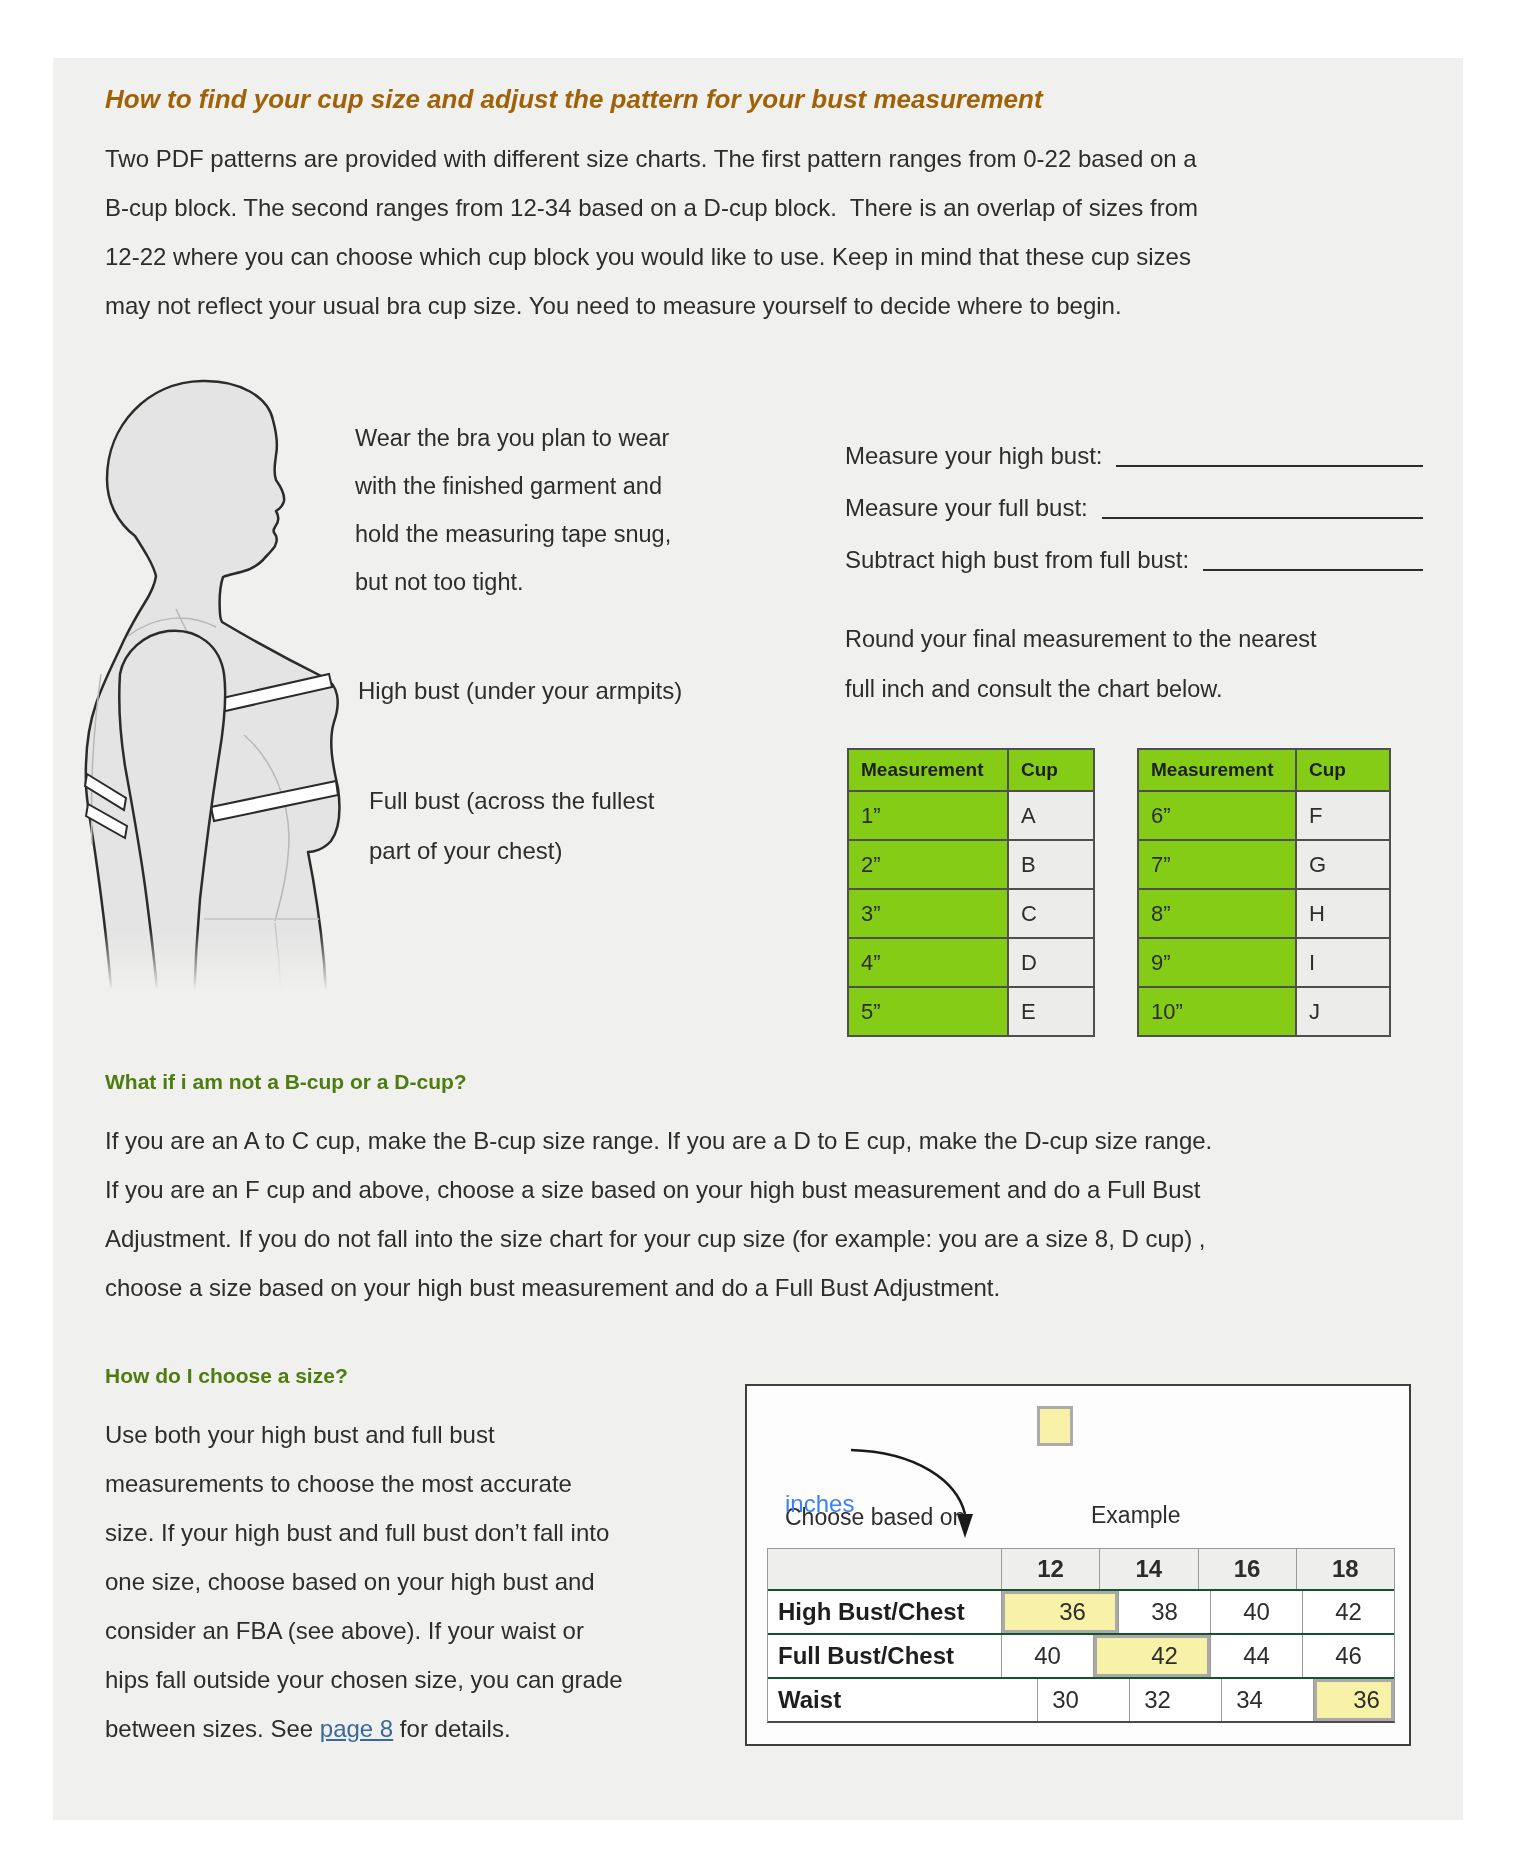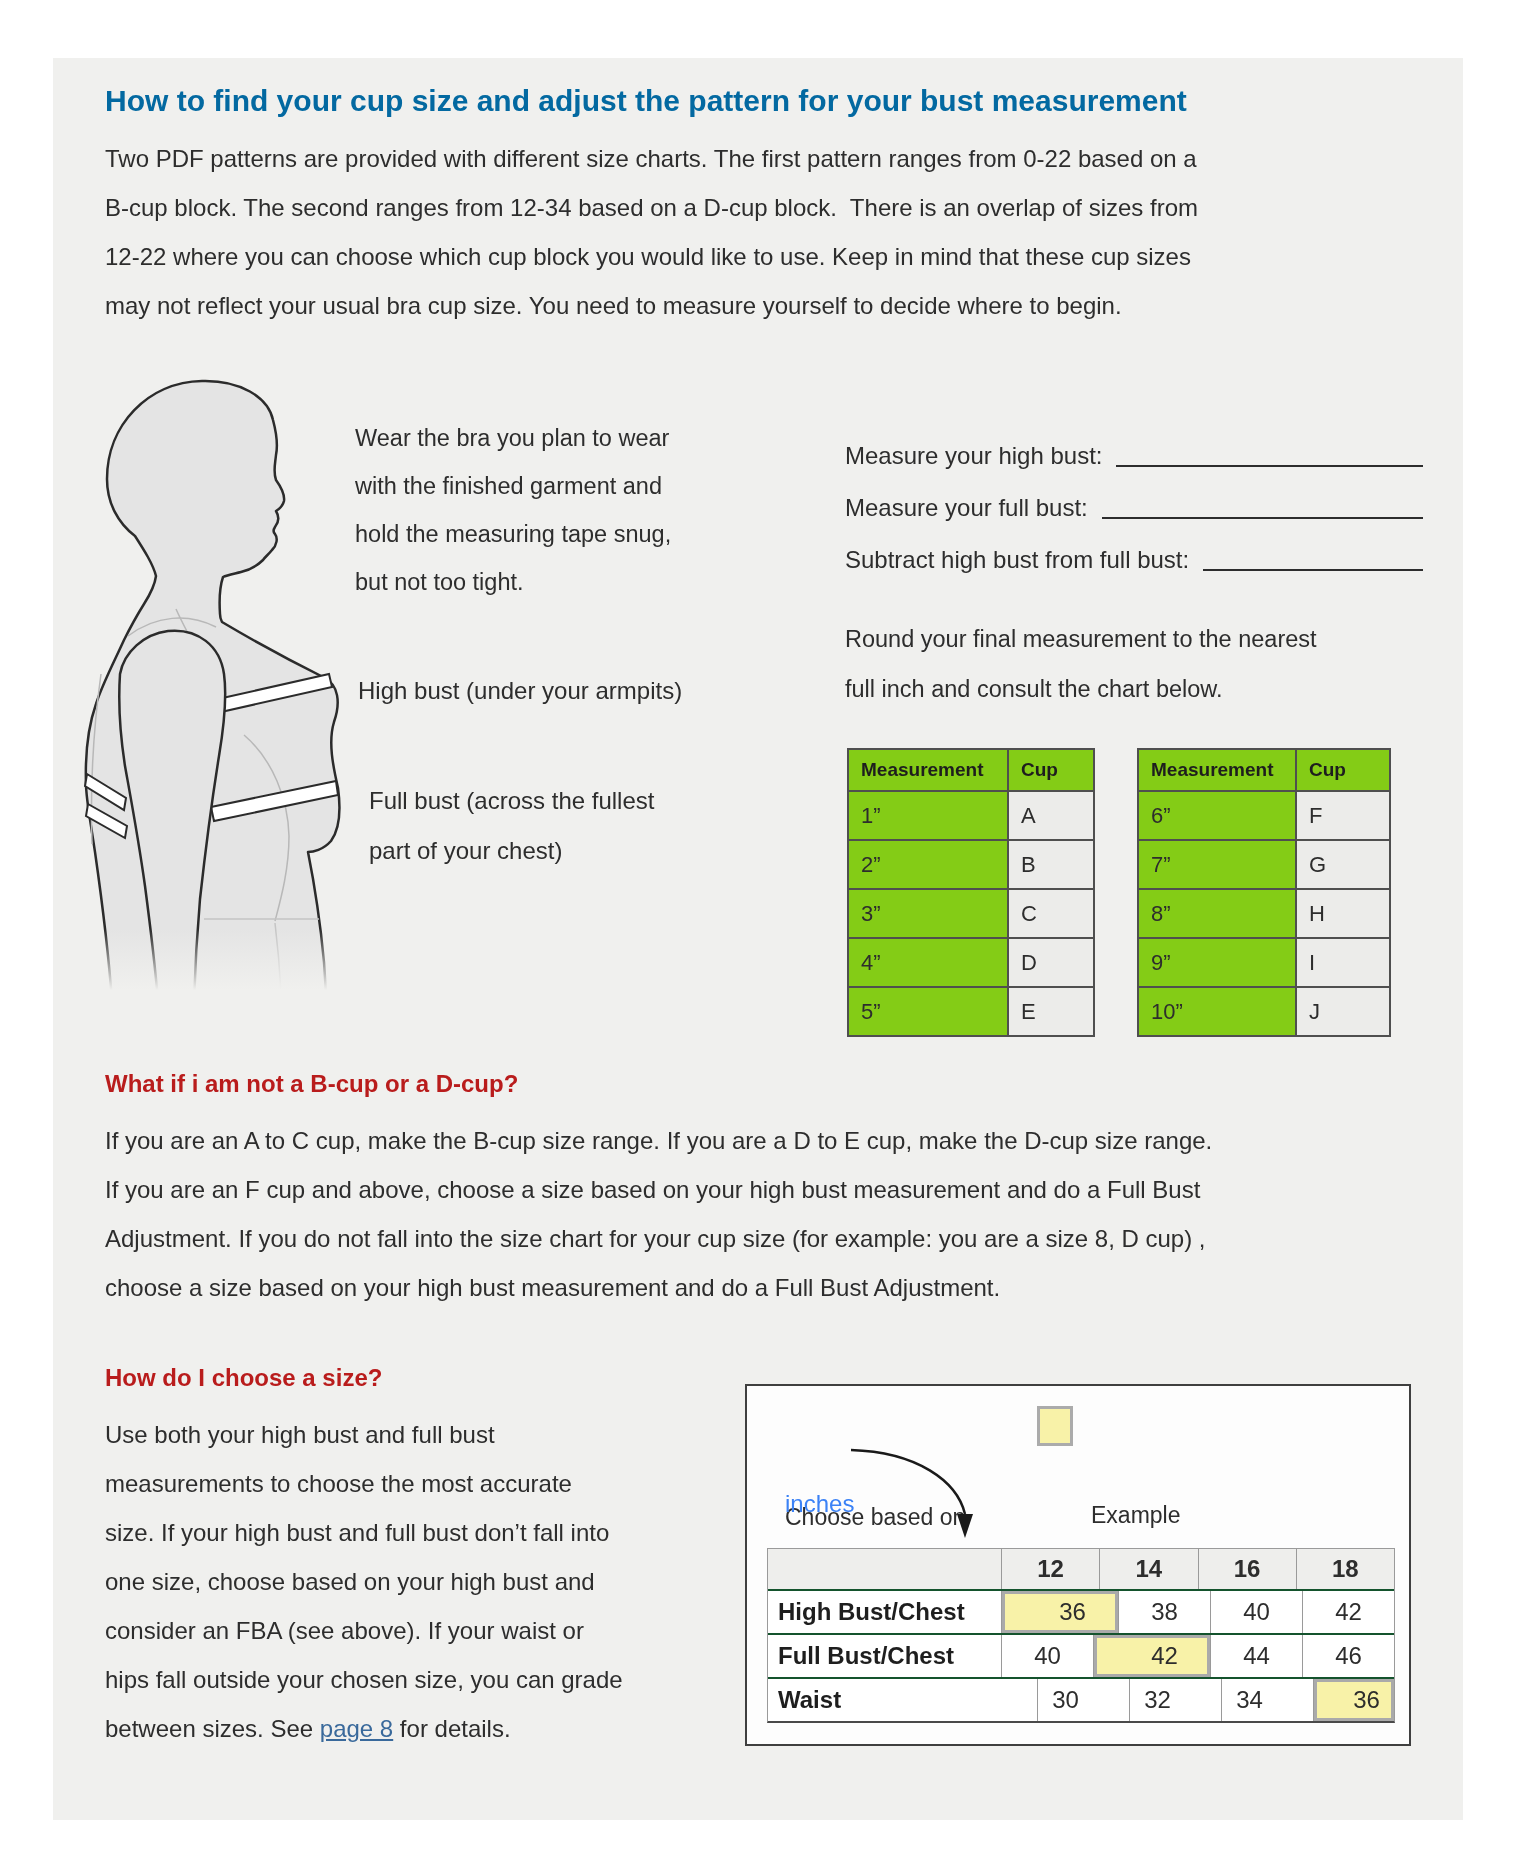"How to find your cup" .h1 { color: #0369a1 -> #a16207; font-size: 30px -> 26px; font-style: none -> italic }
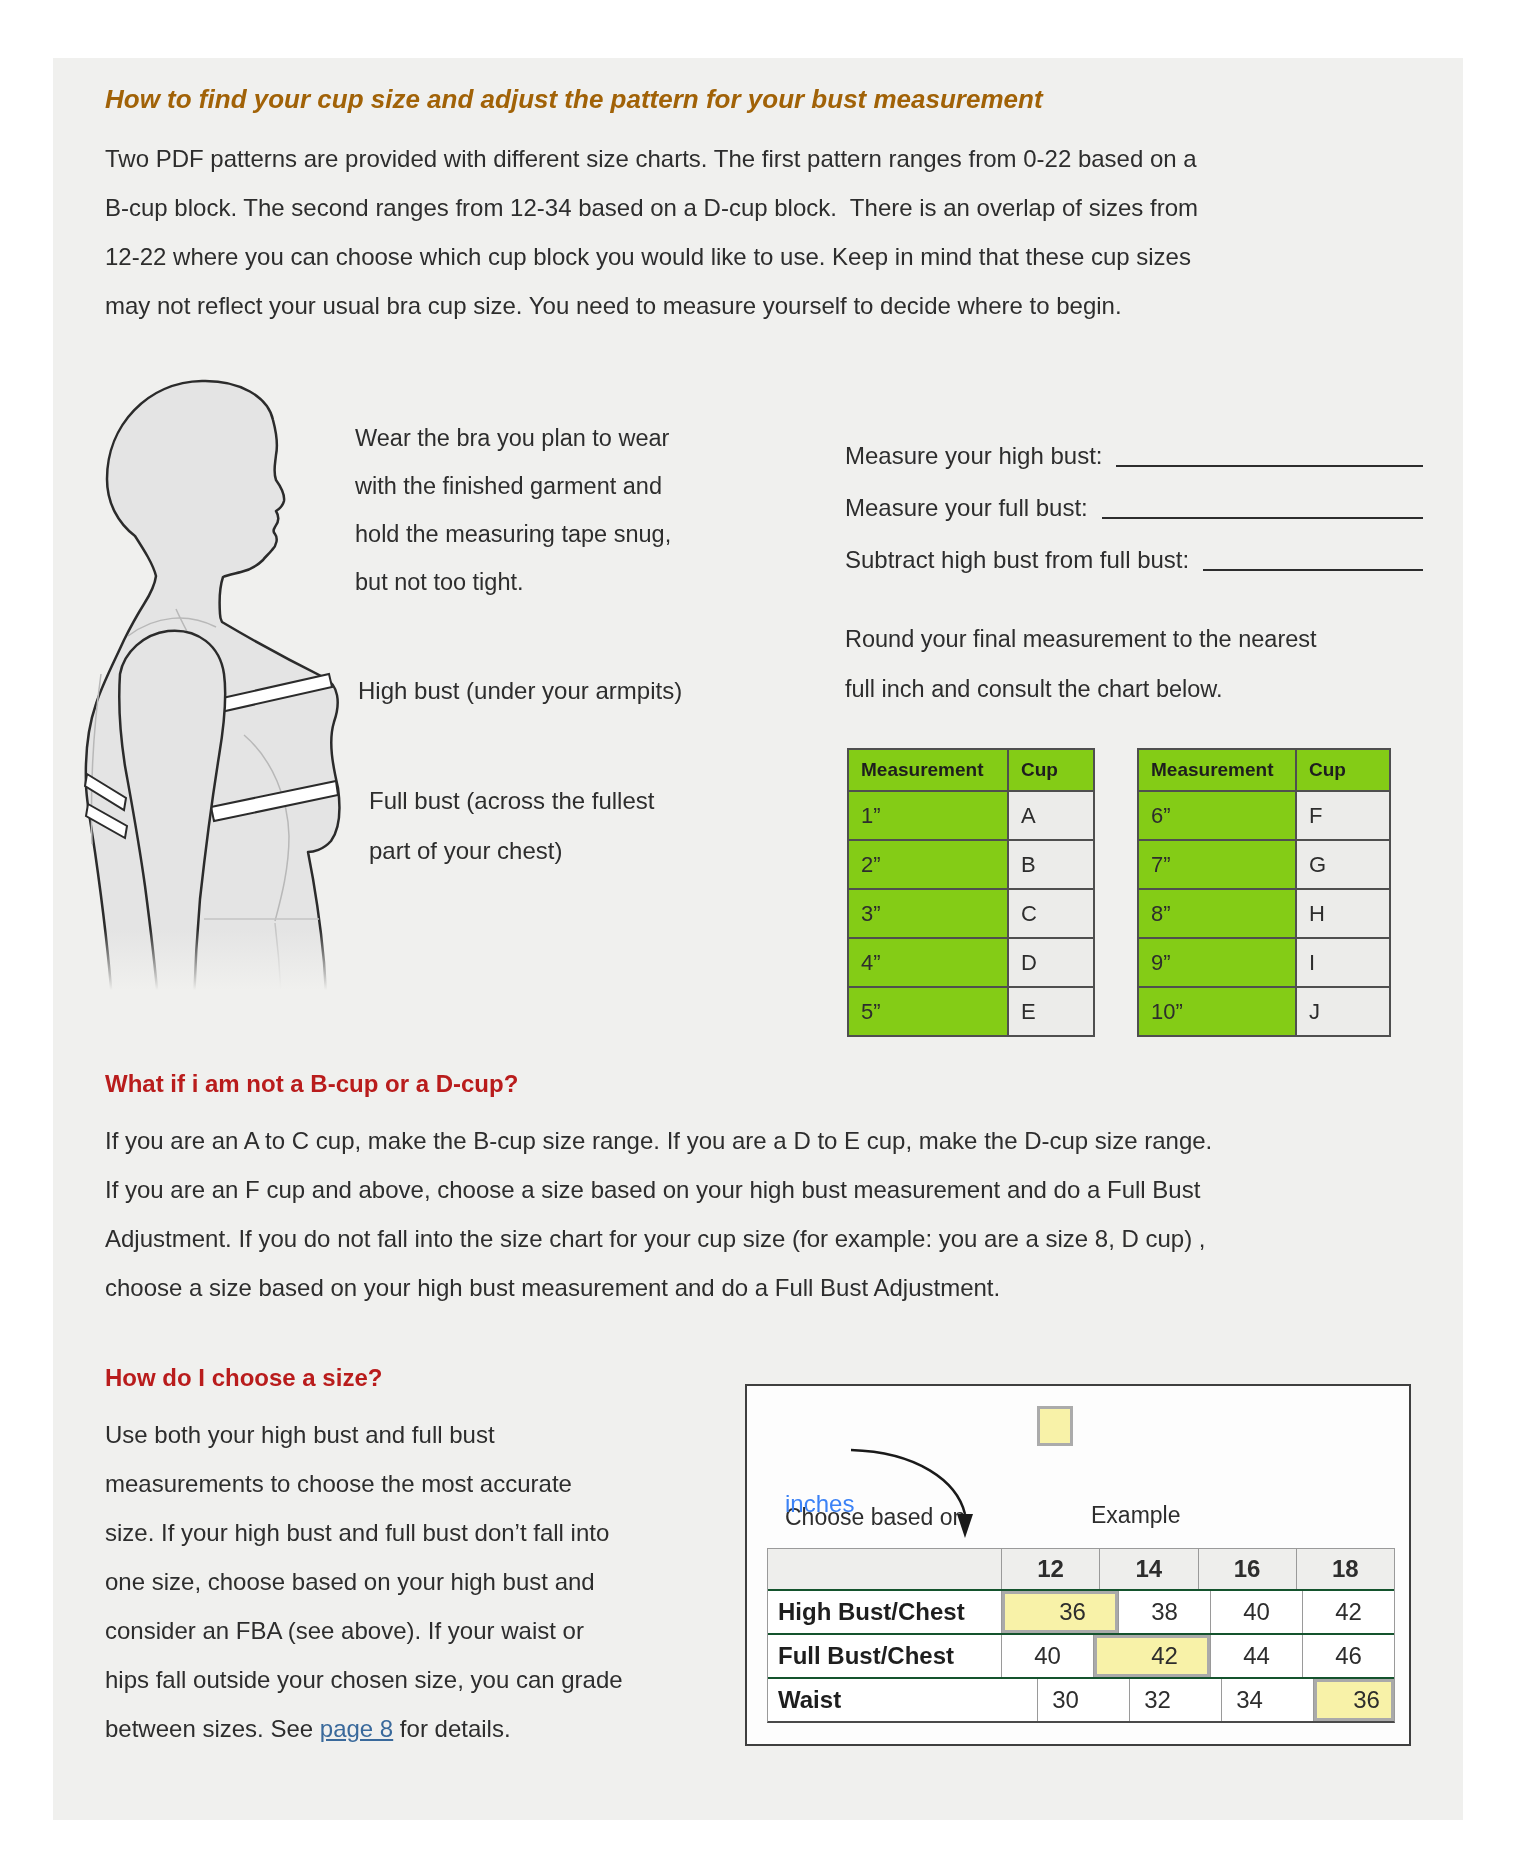"What if i am not" .h2 { color: #b91c1c -> #4d7c0f; font-size: 24px -> 21px }
